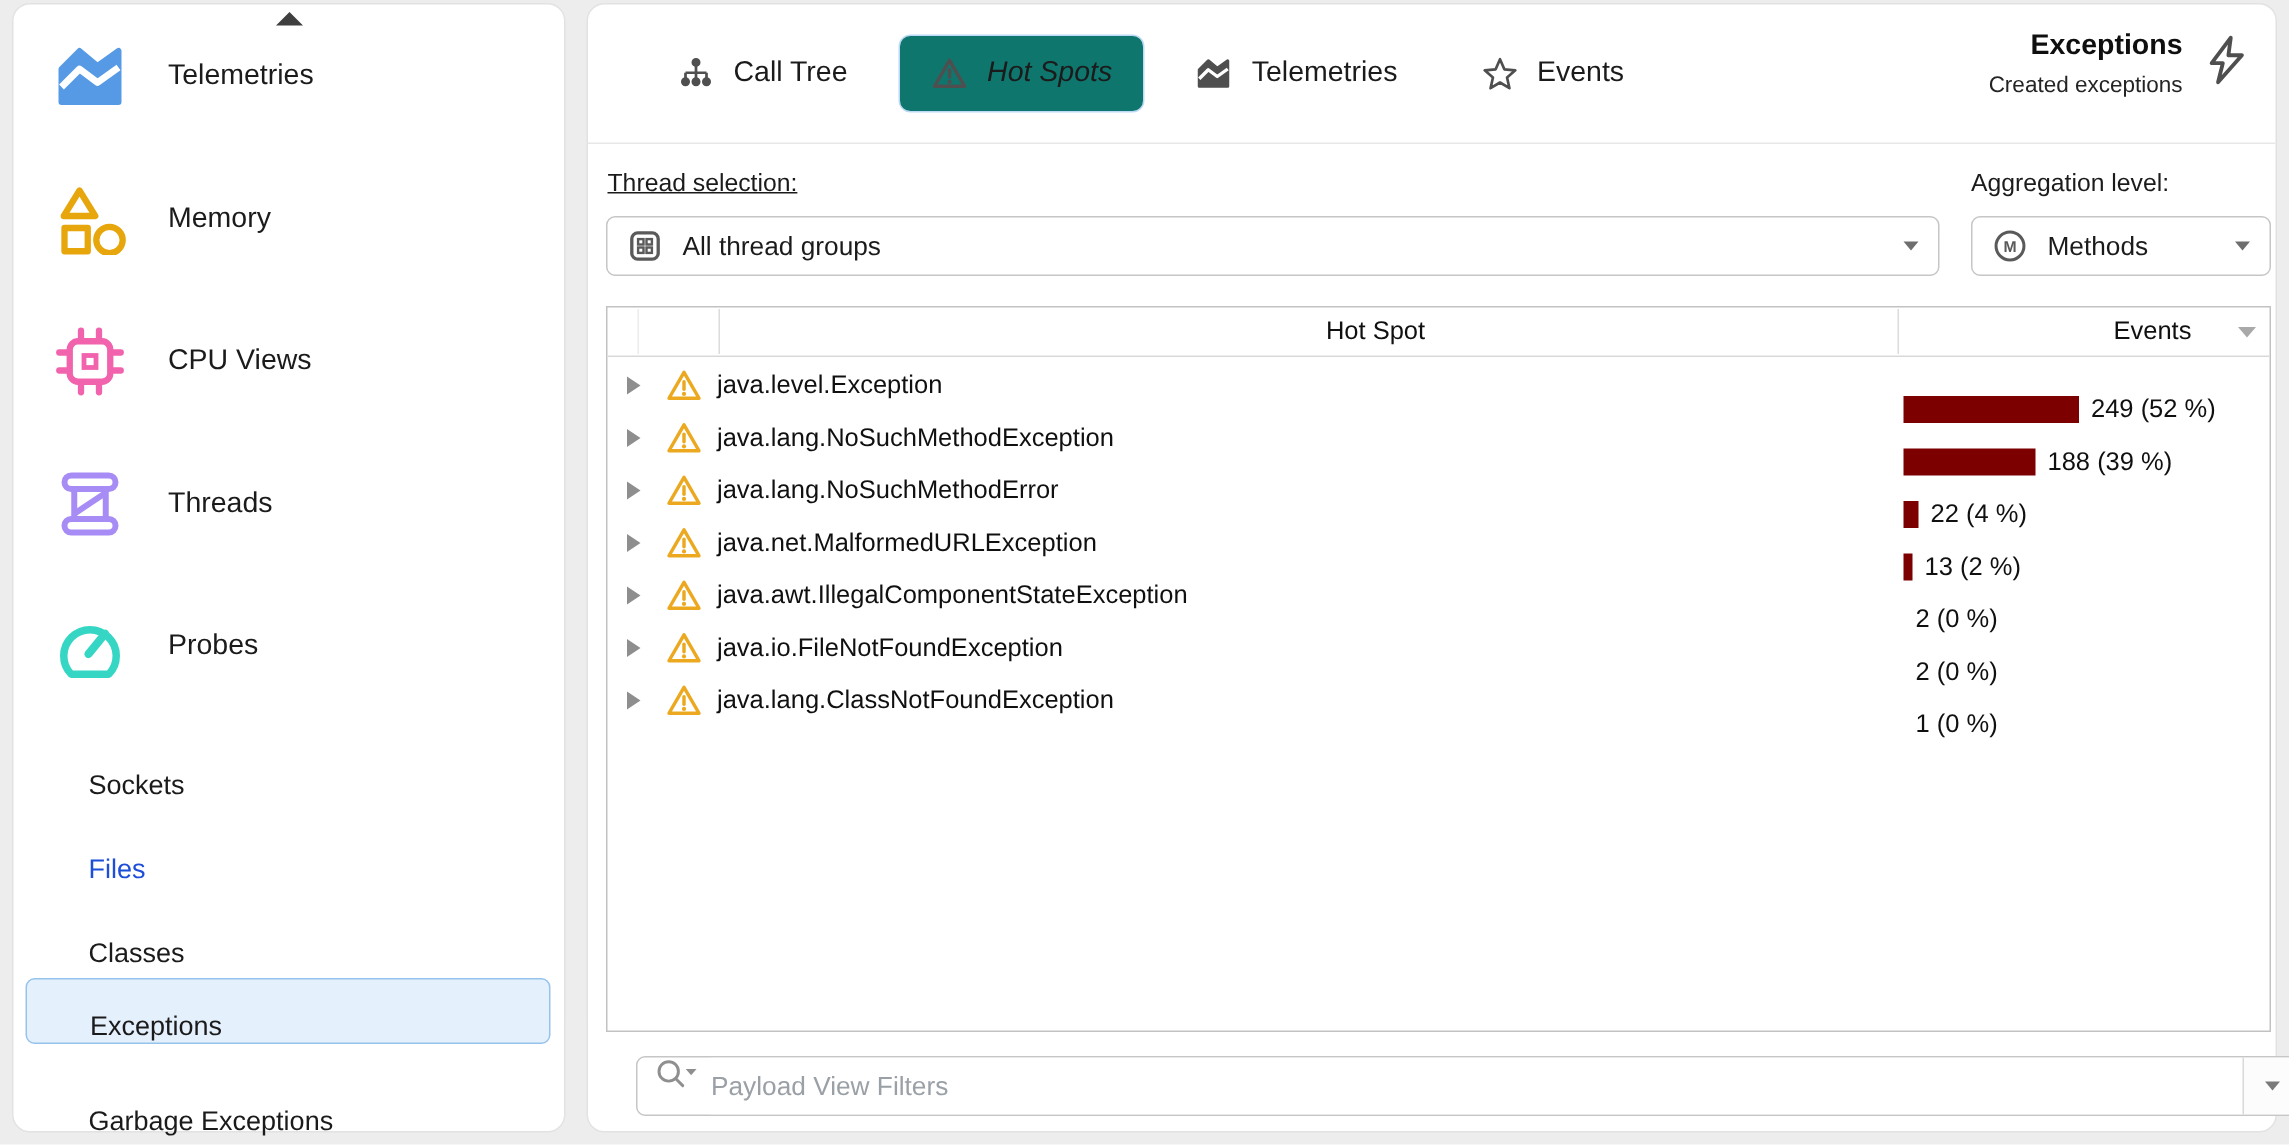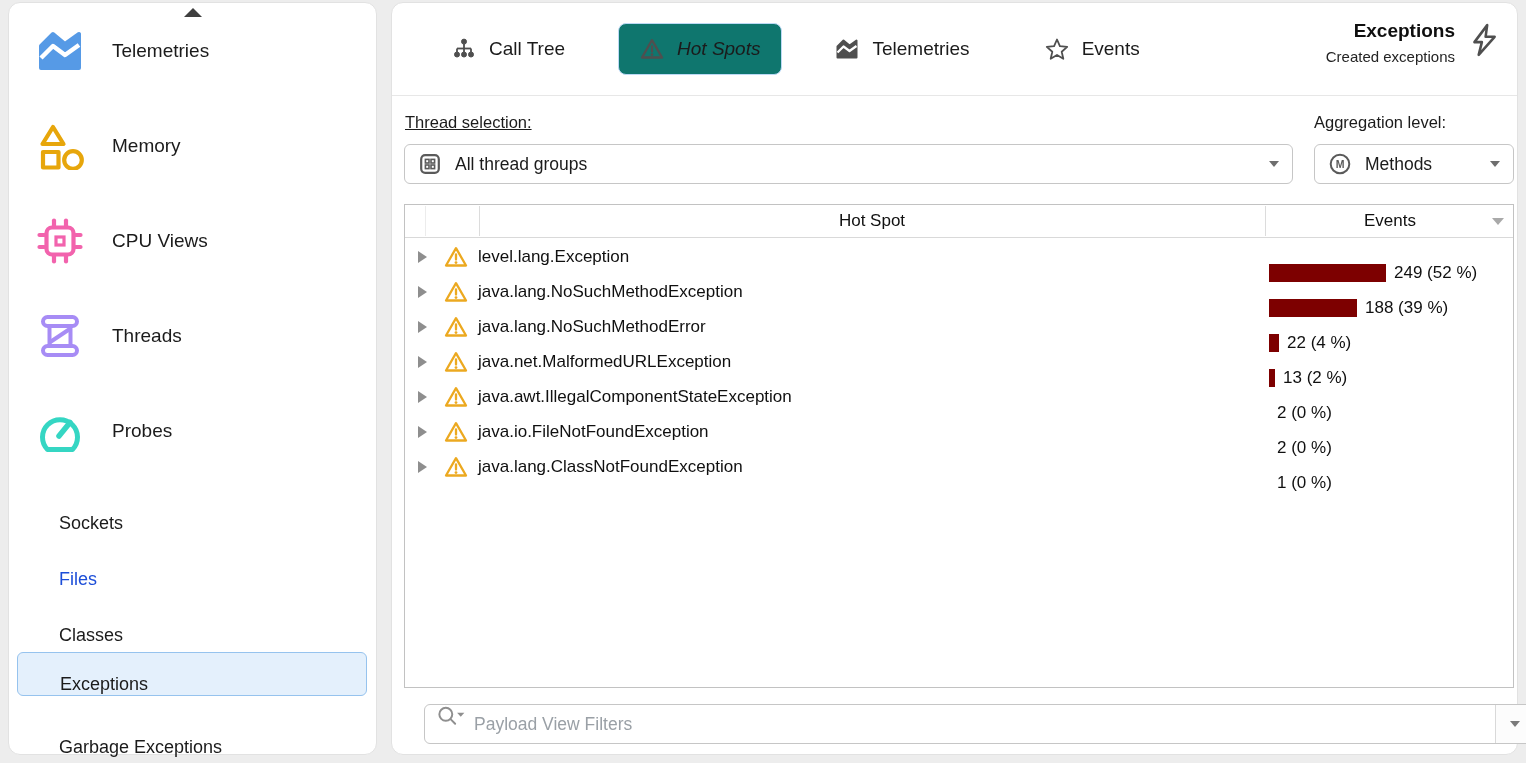"Call Tree" div { gap: 19px -> none }
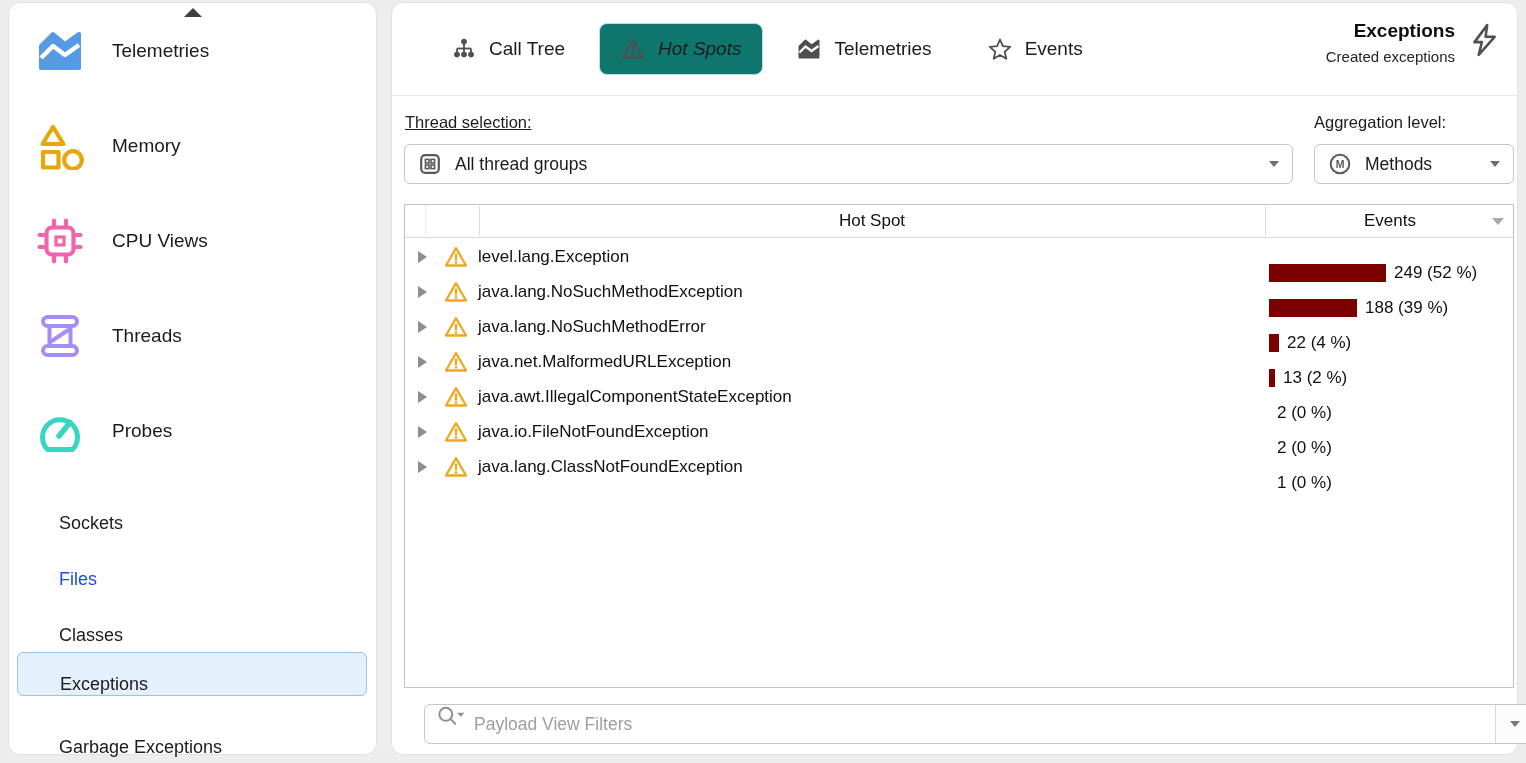"Hot Spot" .th-text { margin-left: none -> 45px }
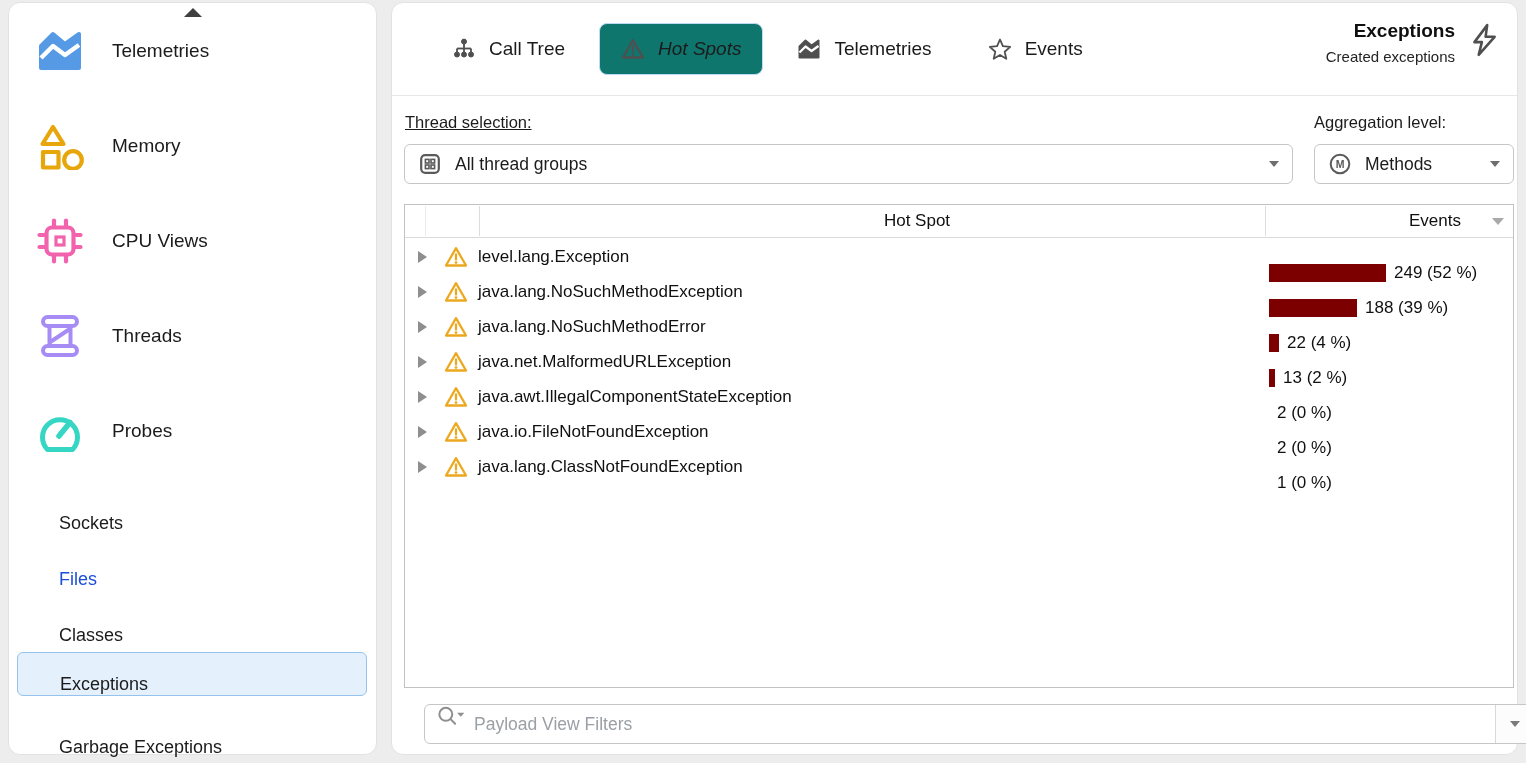"level.lang.Exception" span.row-label { text: level.lang.Exception -> java.level.Exception }
